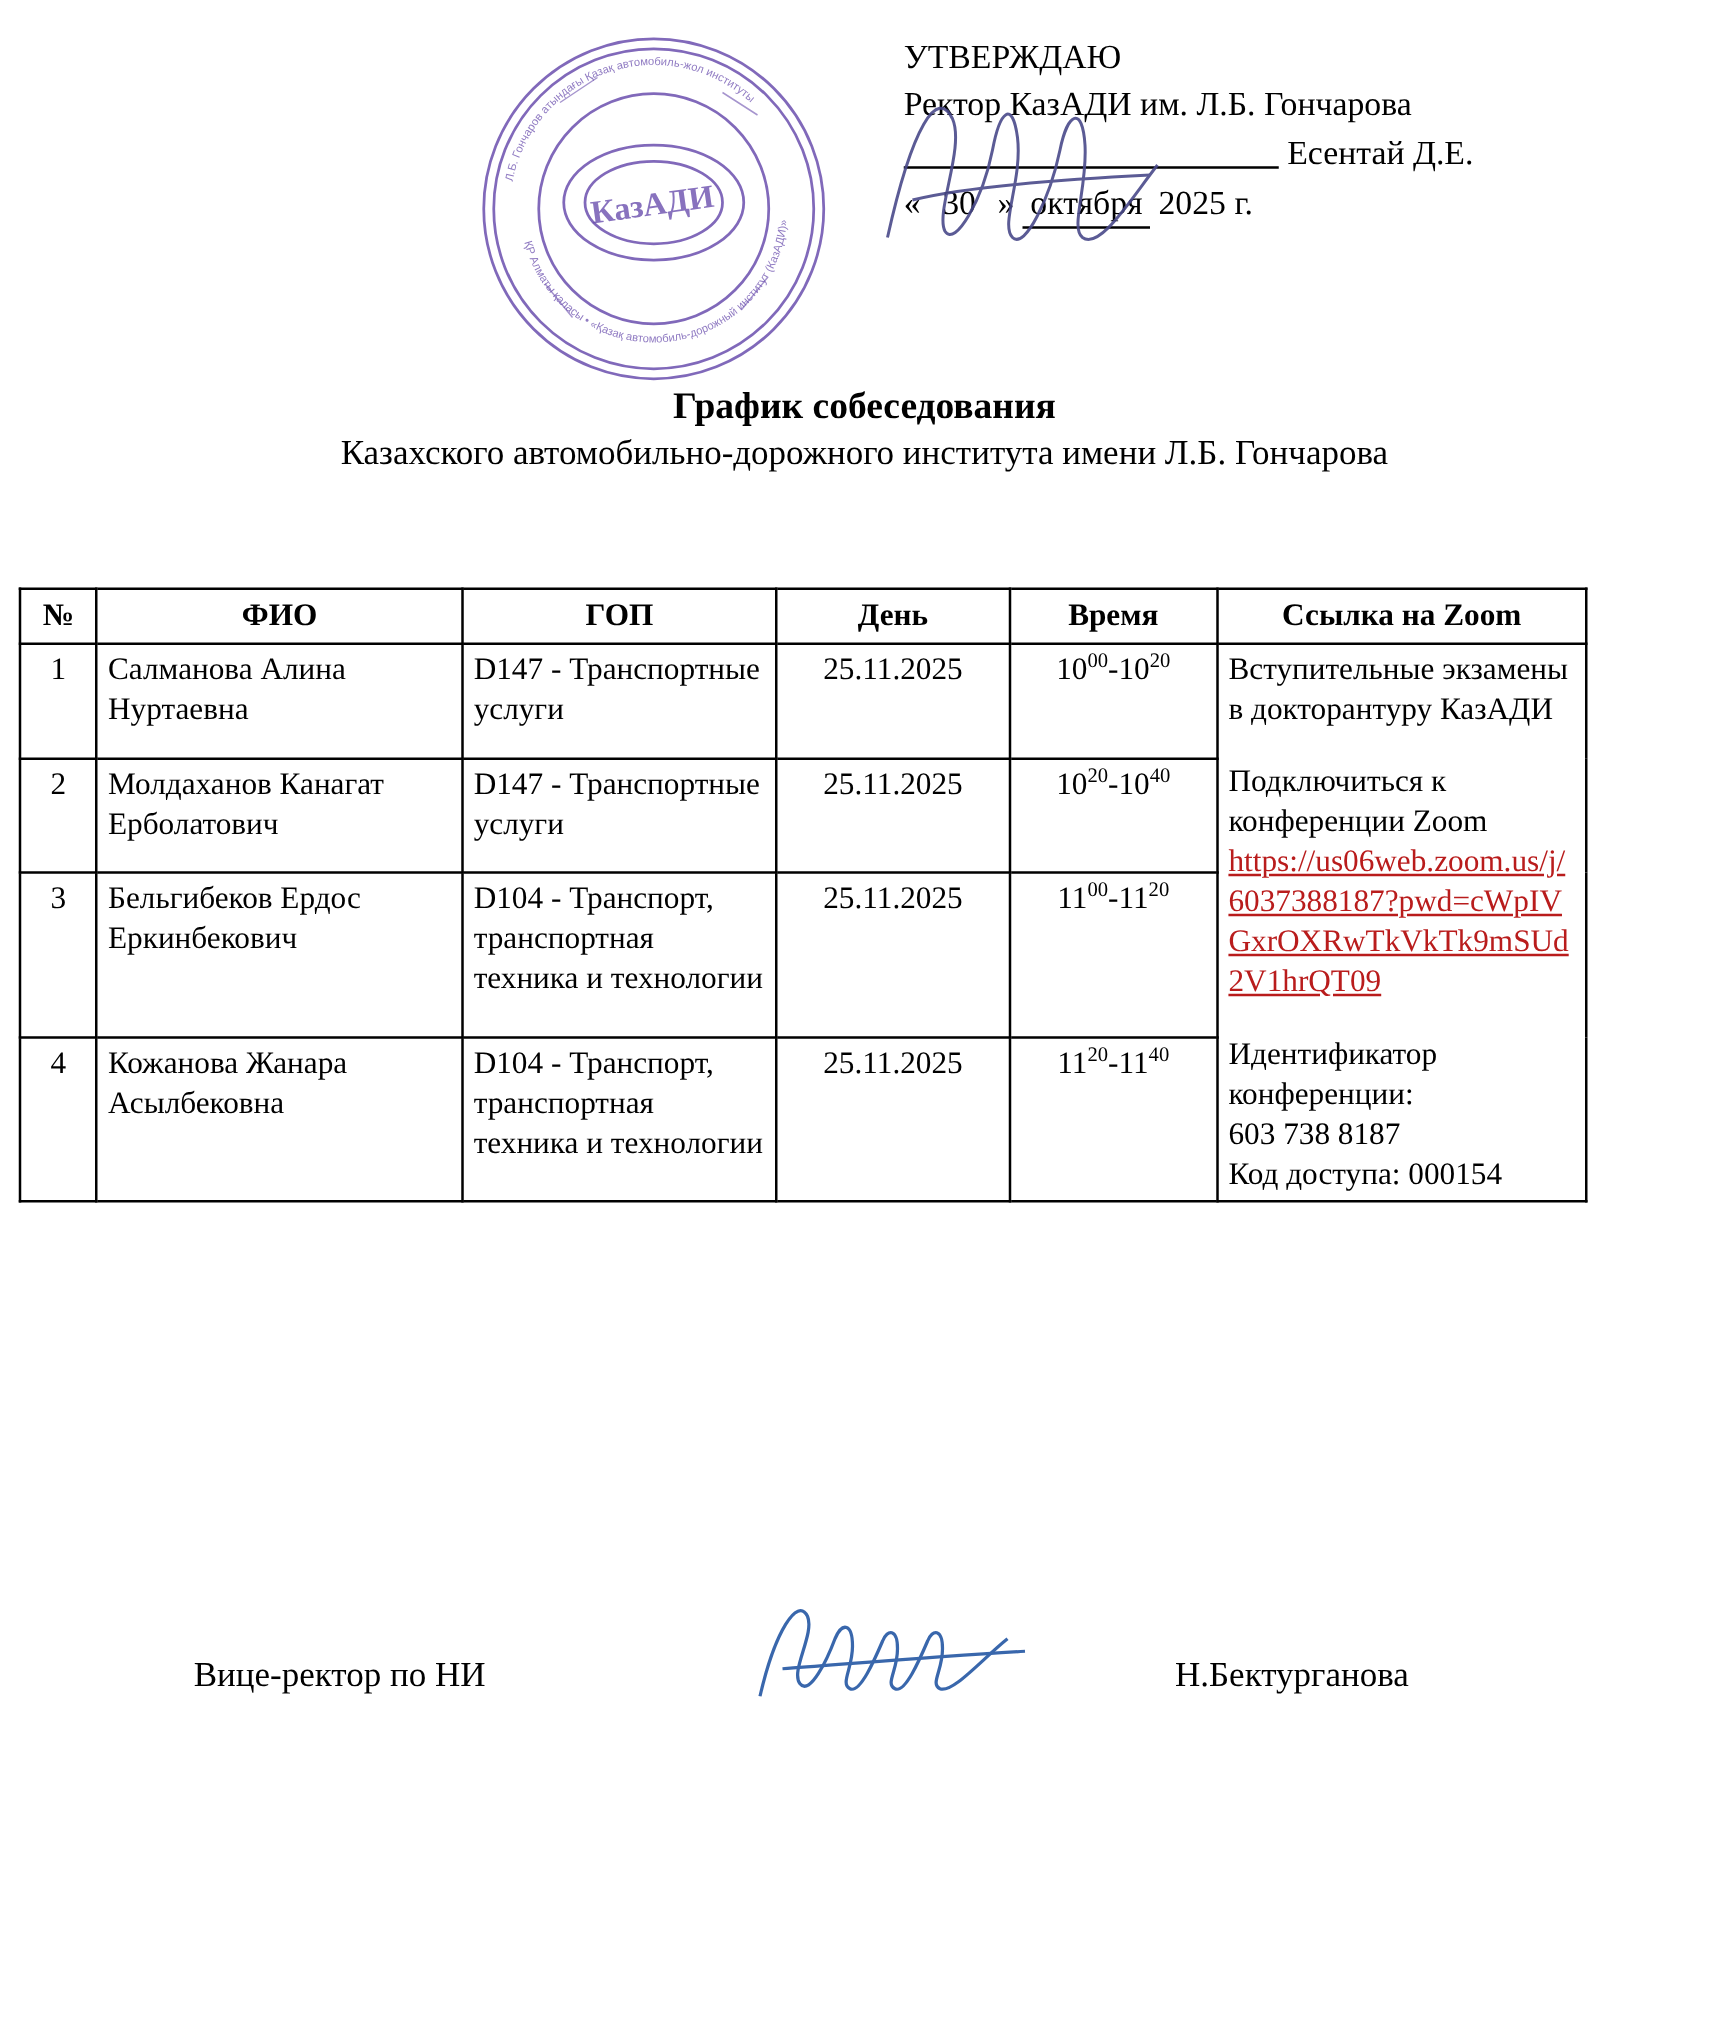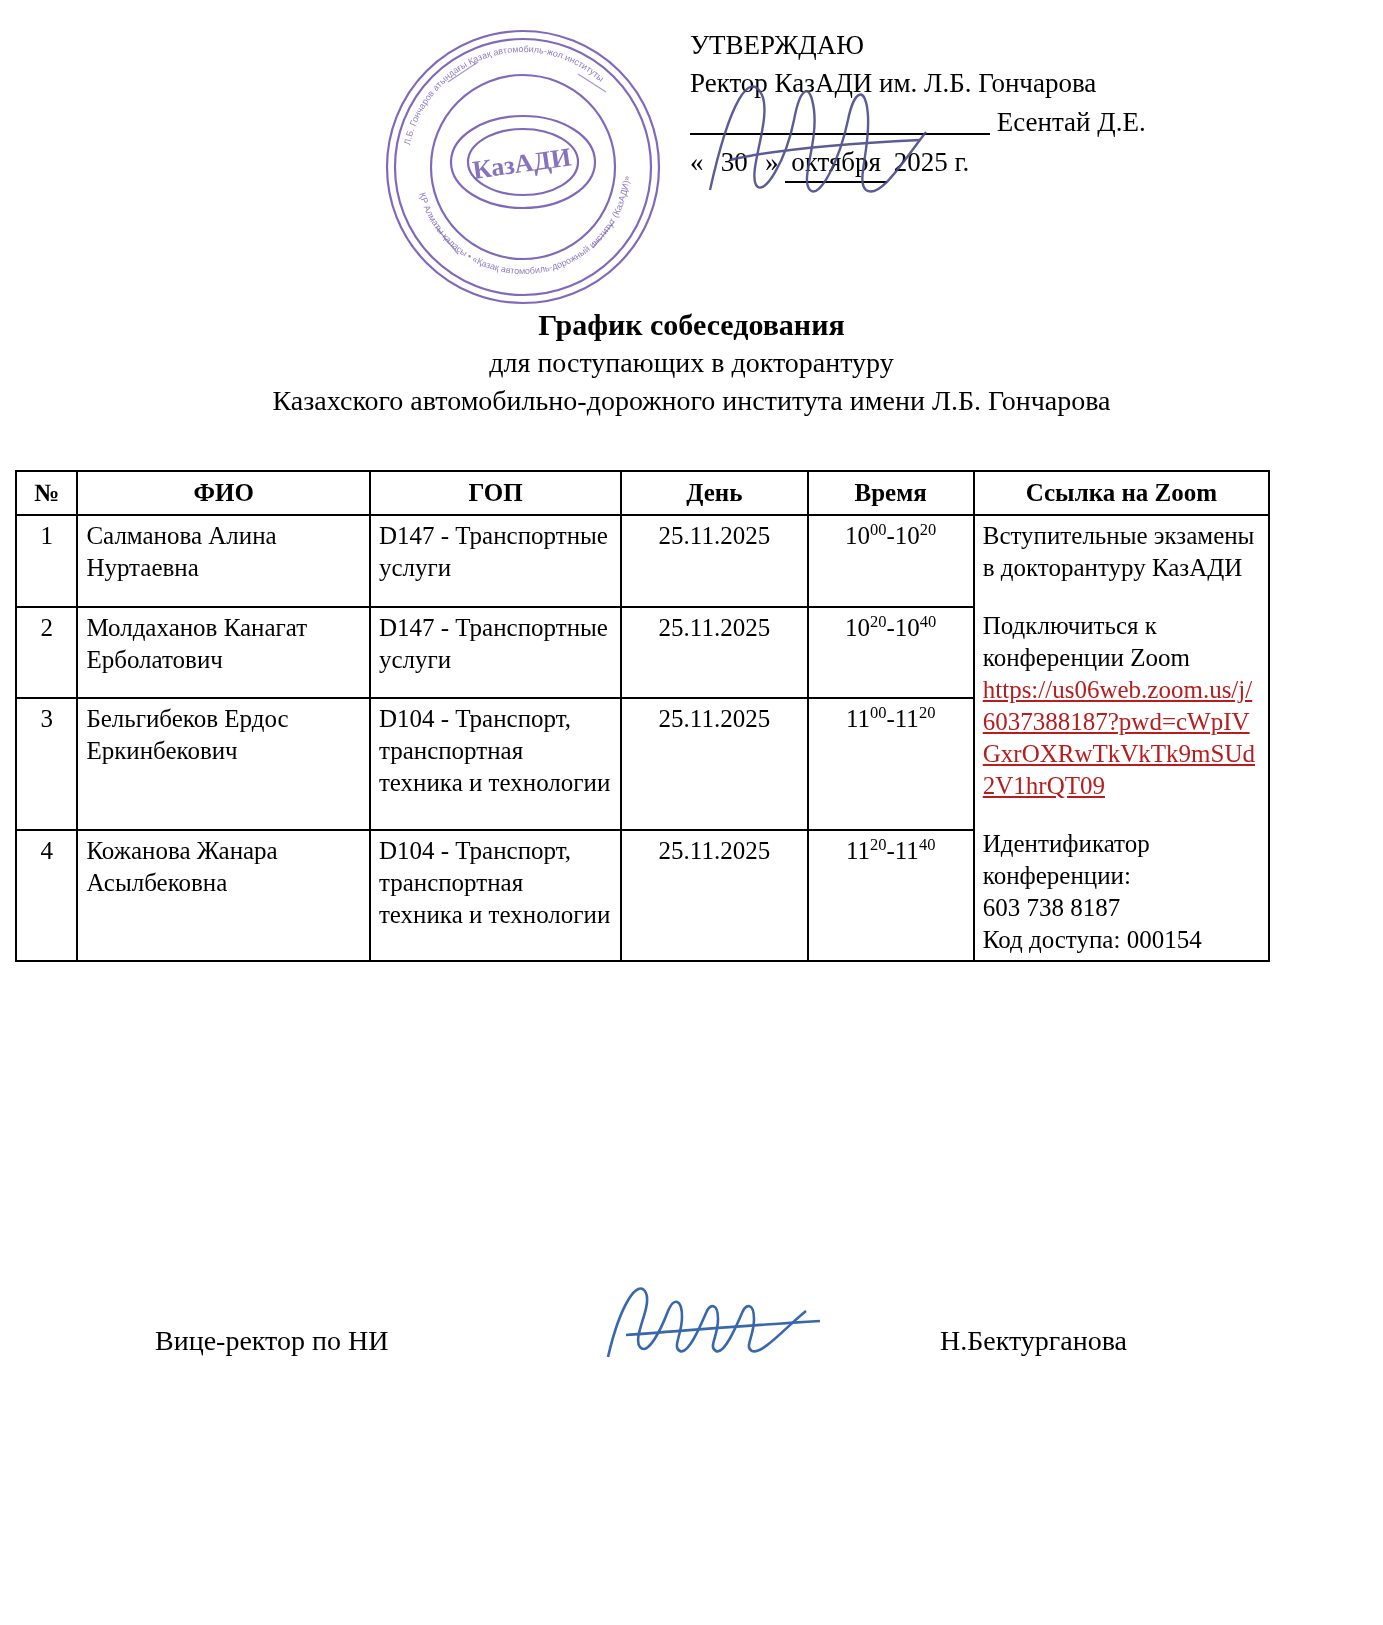"УТВЕРЖДАЮ" .approval .line { margin-left: none -> 33px }
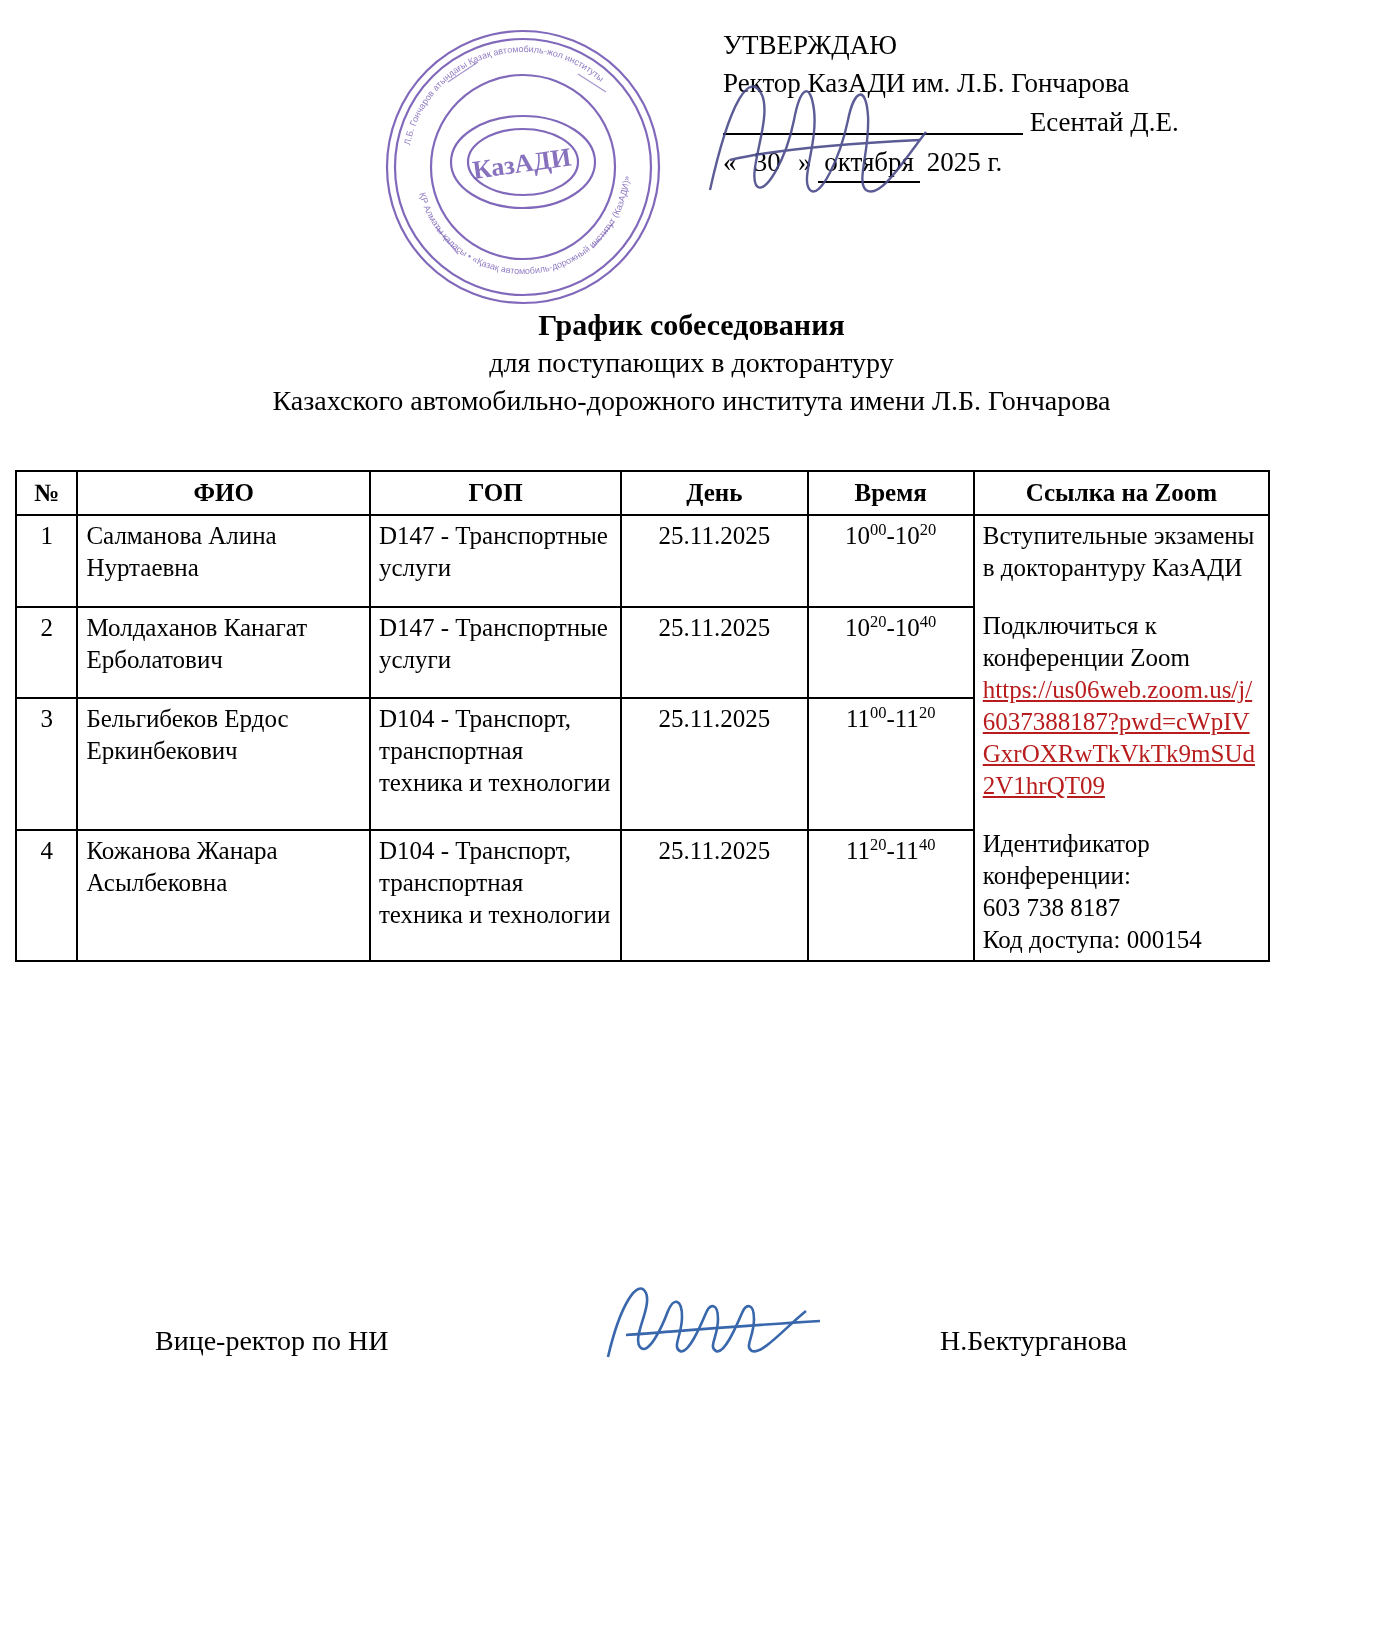"для поступающих в докторантуру" div.doc-sub1 { html: <div>для поступающих в докторантуру</div> -> none }
